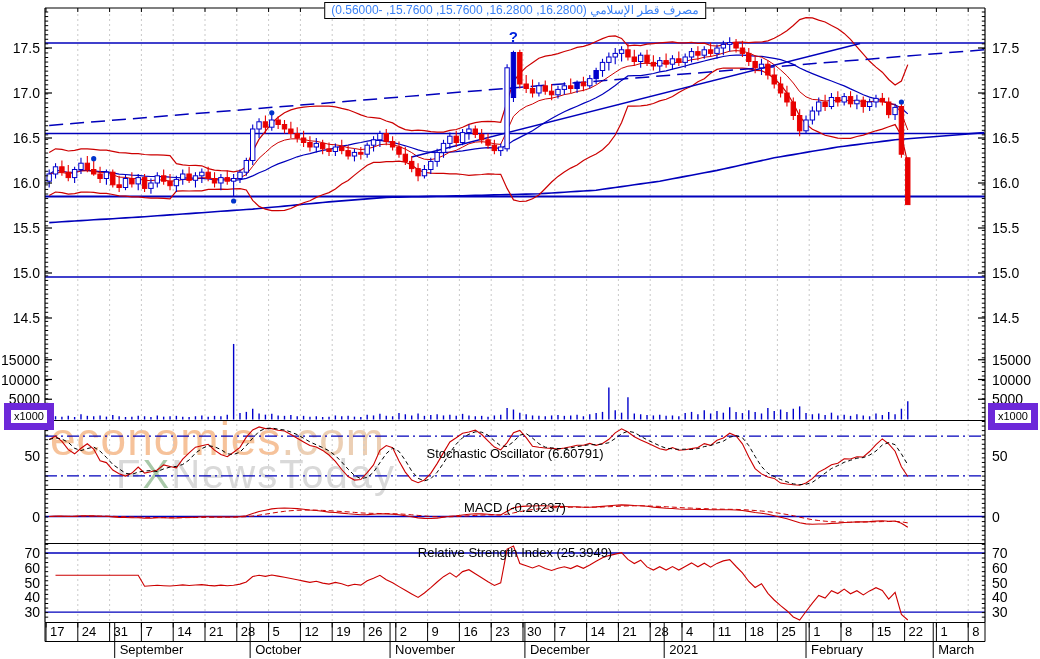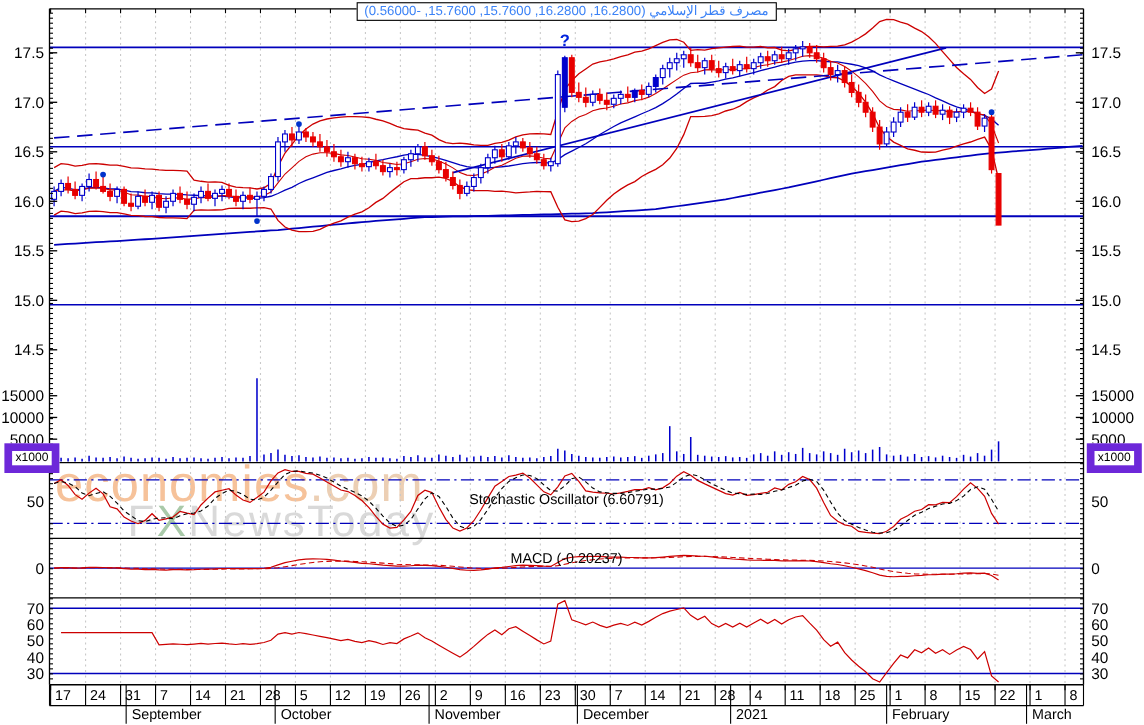"Relative Strength Index (25.3949)" div.overlay { html: none -> <div>Relative Strength Index (25.3949)</div> }
